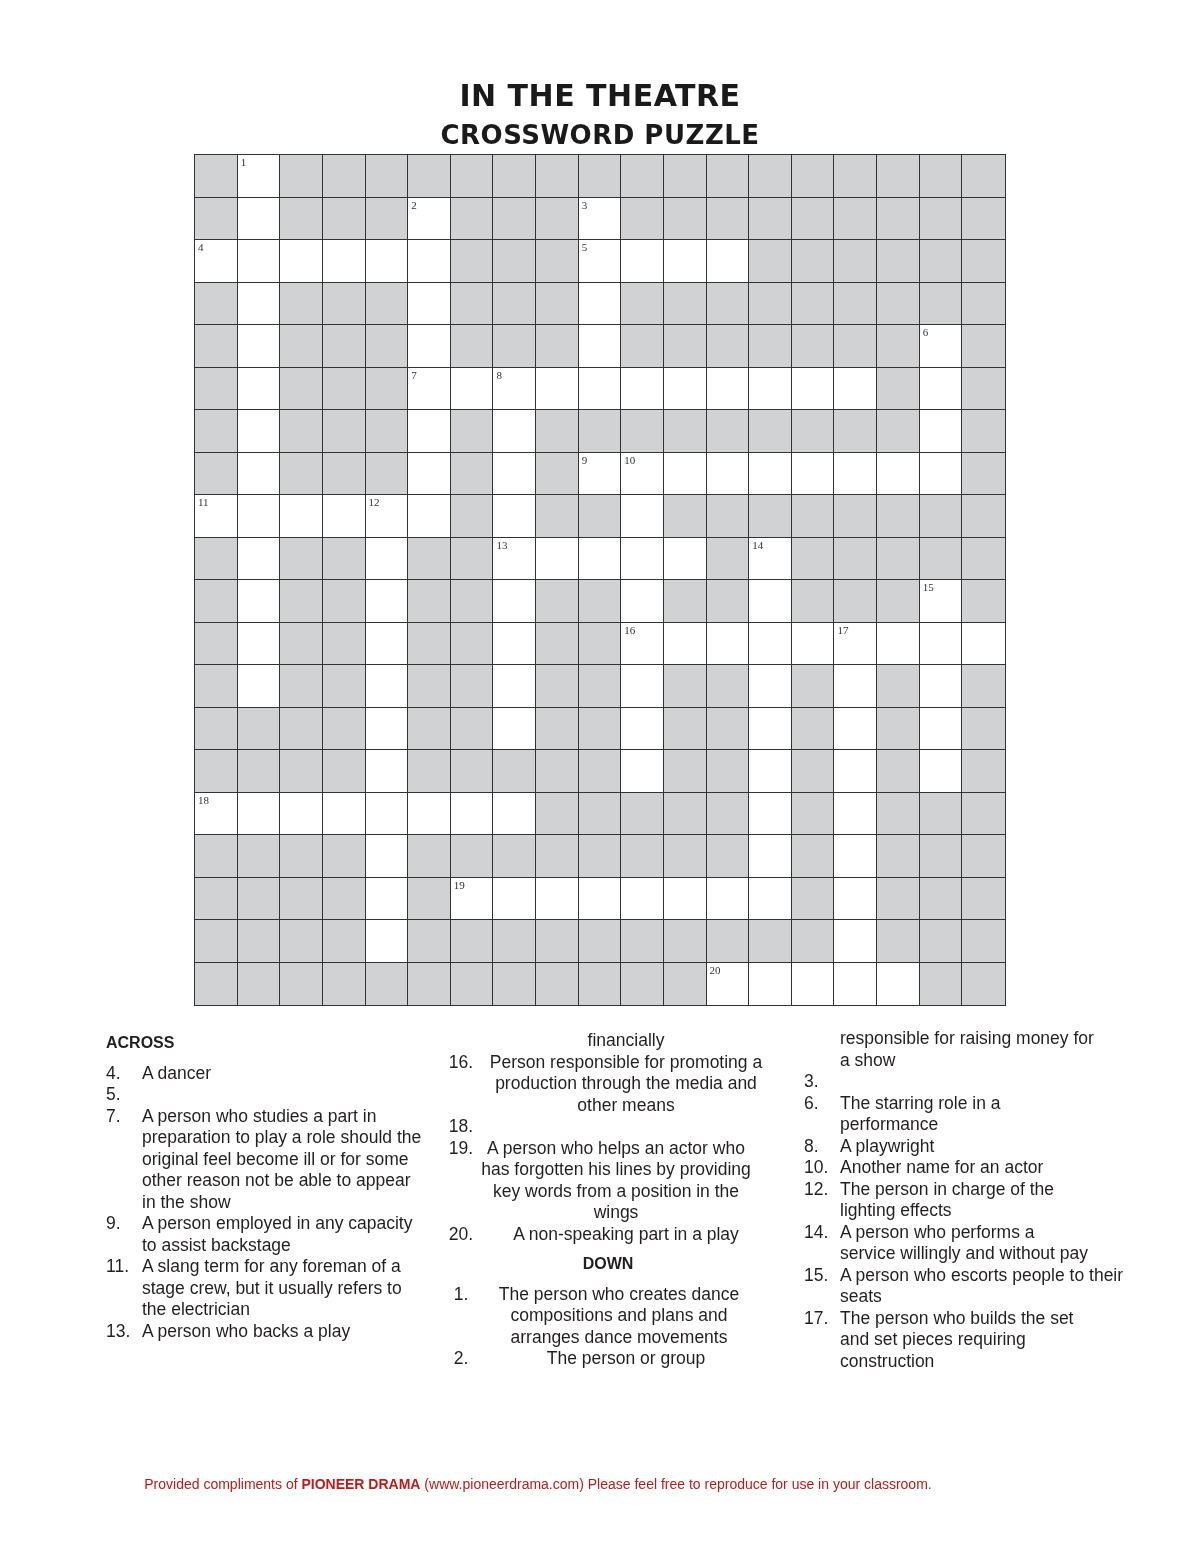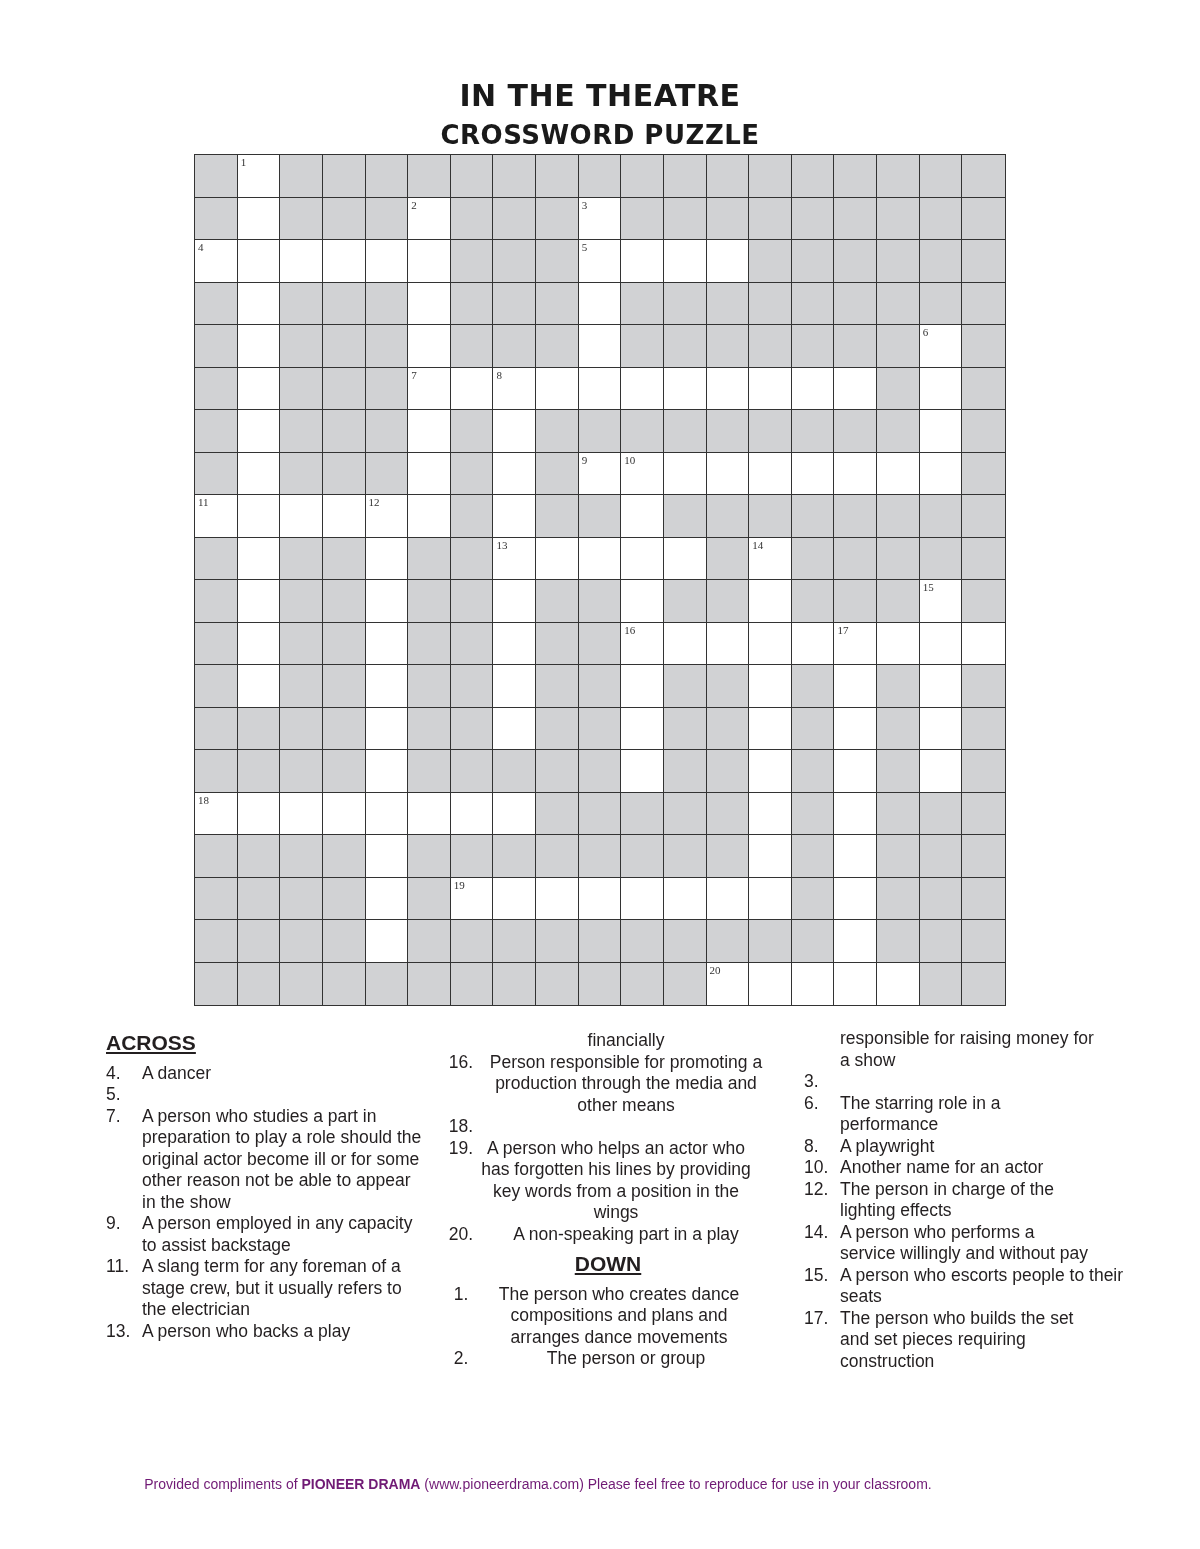"ACROSS" .heading { font-size: 21px -> 16px; text-decoration: underline -> none }
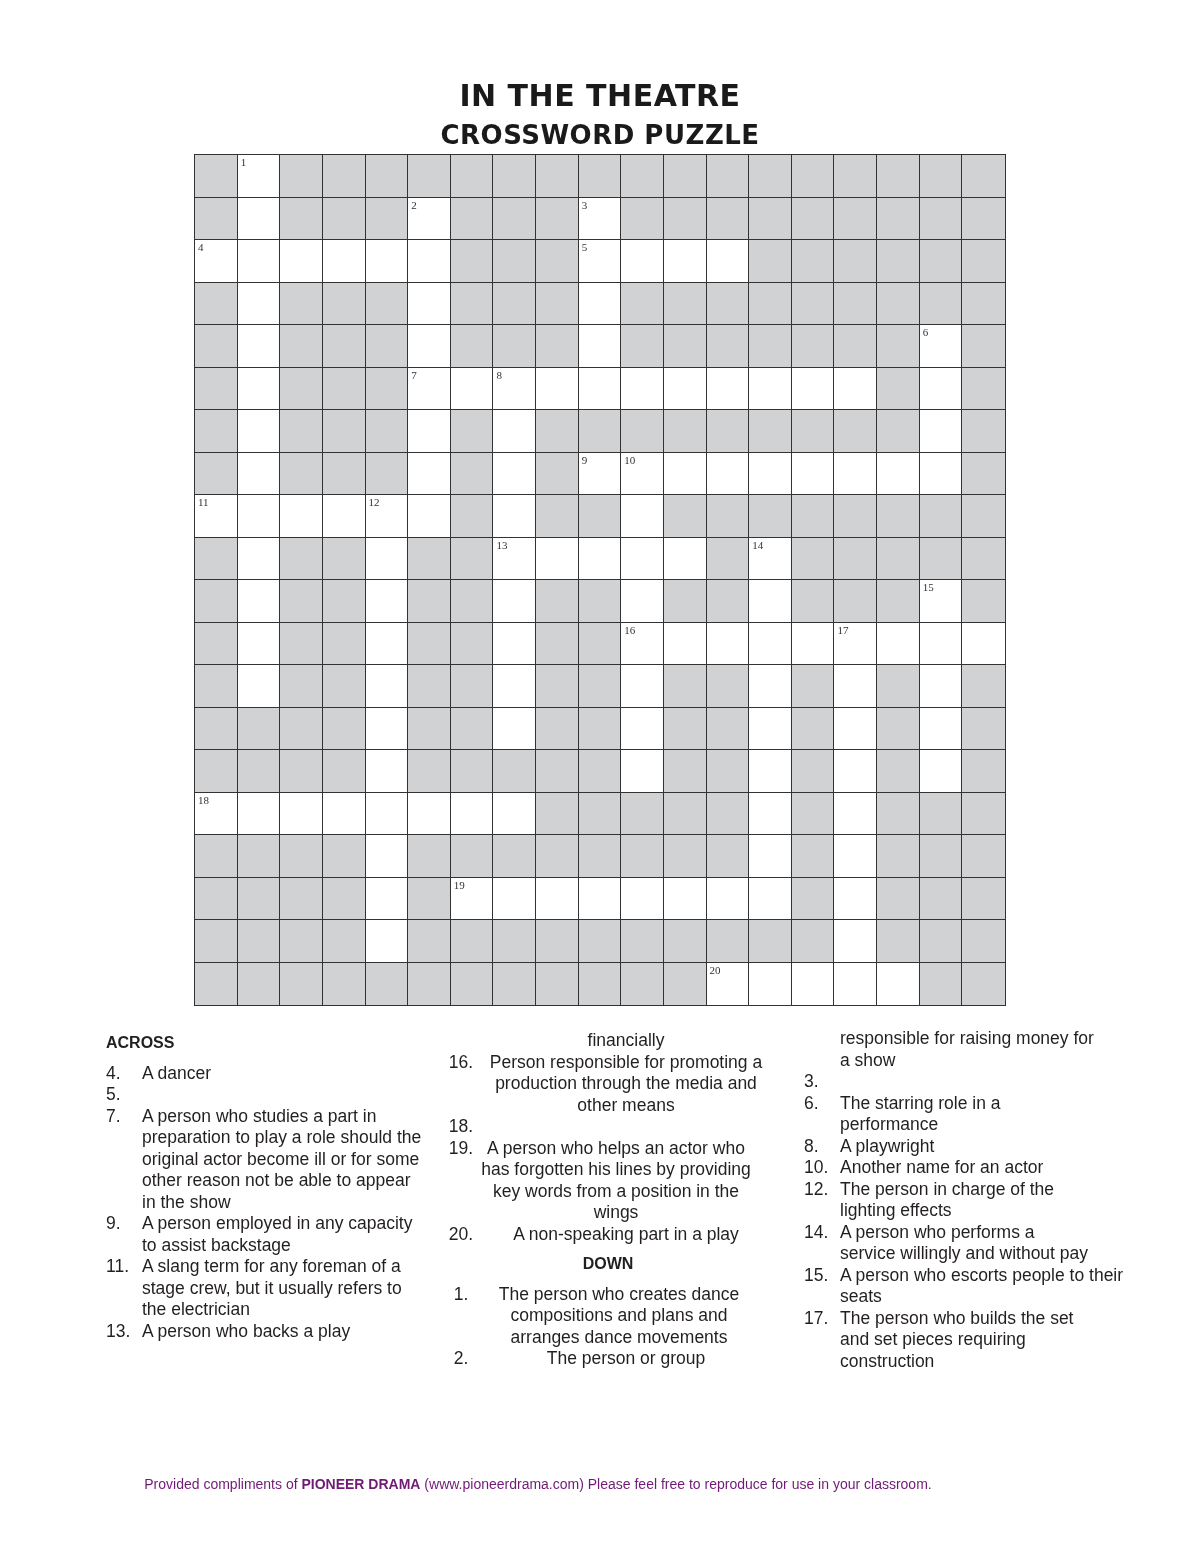"A person who studies a" span.t { text: actor -> feel }
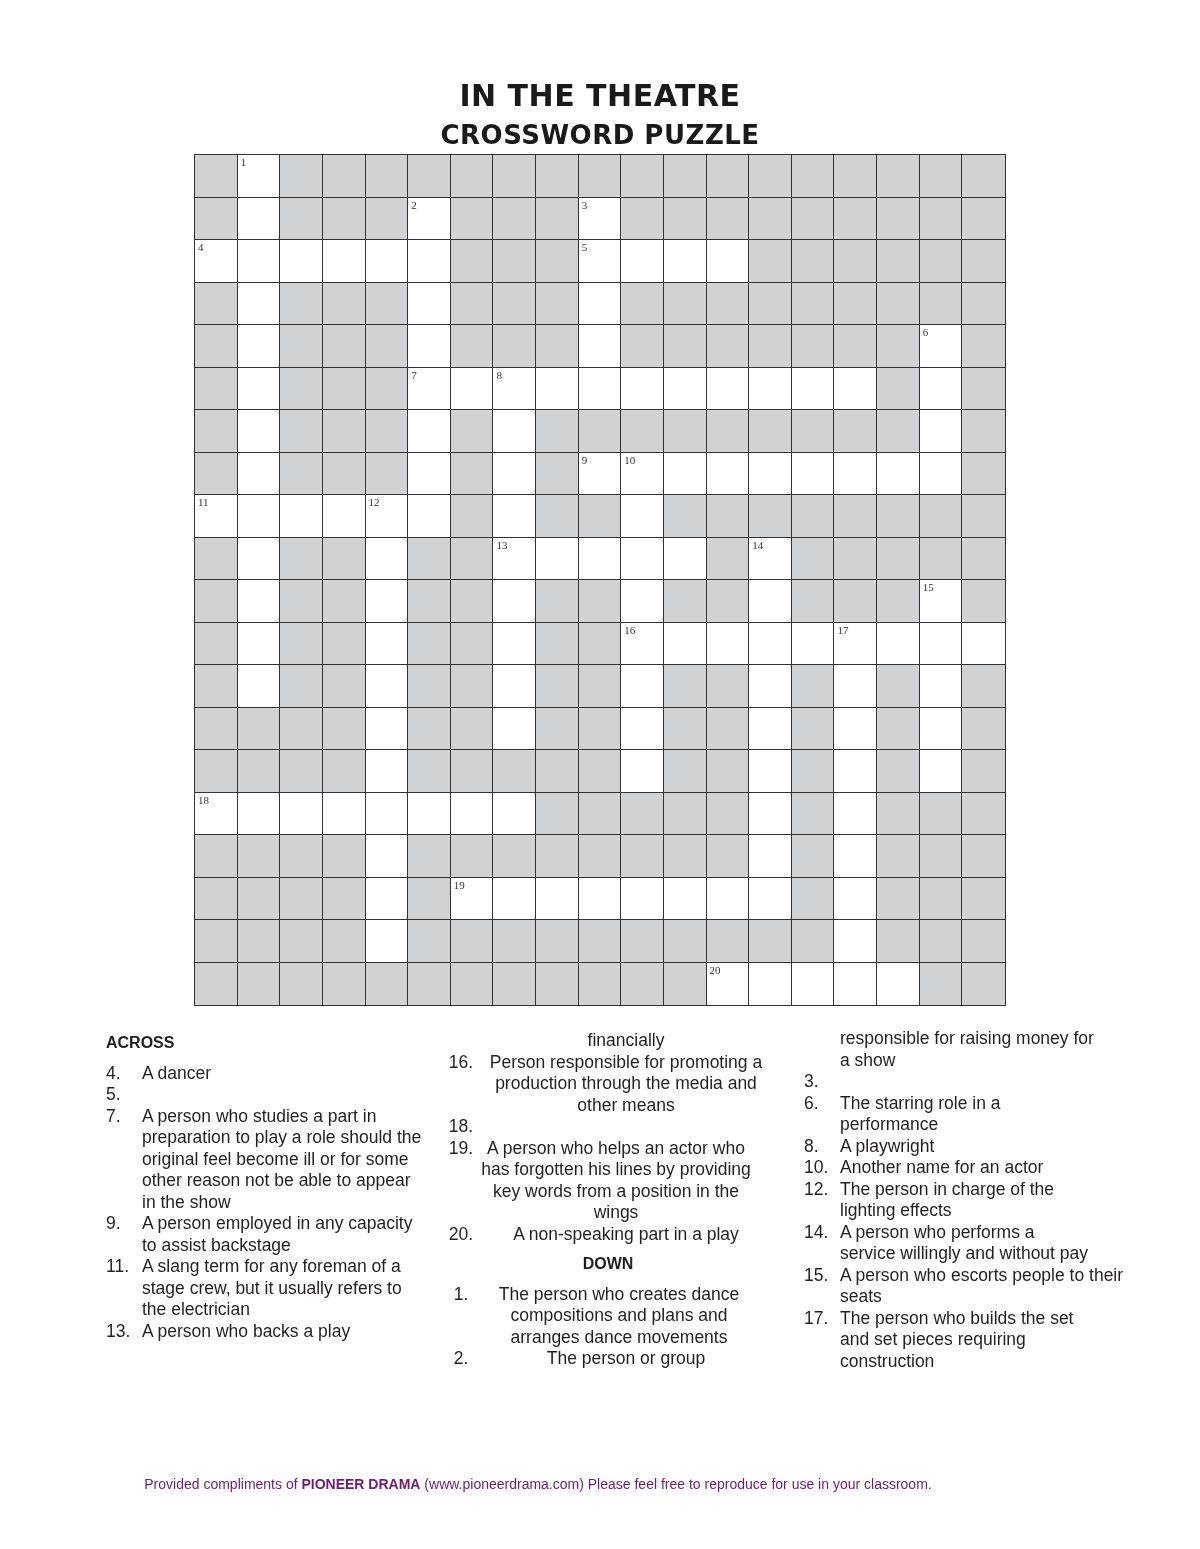"Provided compliments of PIONEER DRAMA" .footer { color: #701a75 -> #b91c1c }
